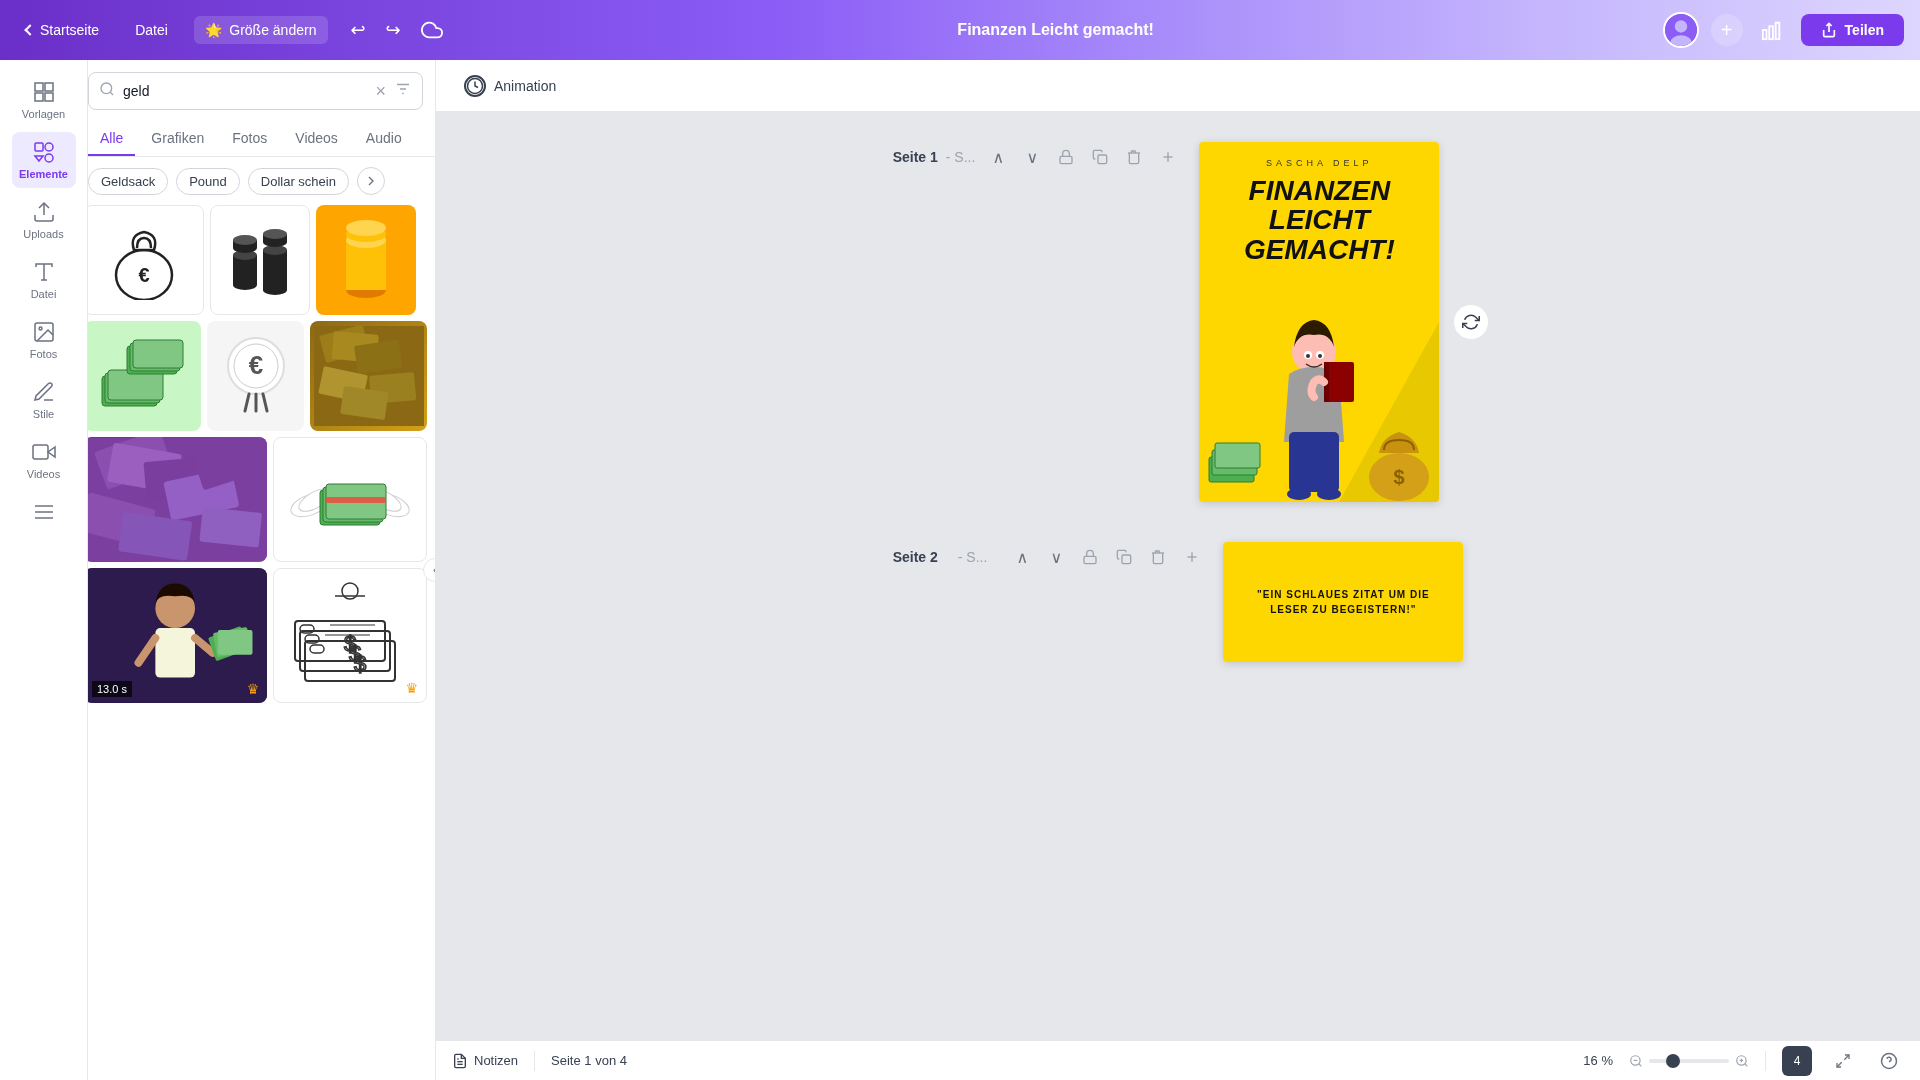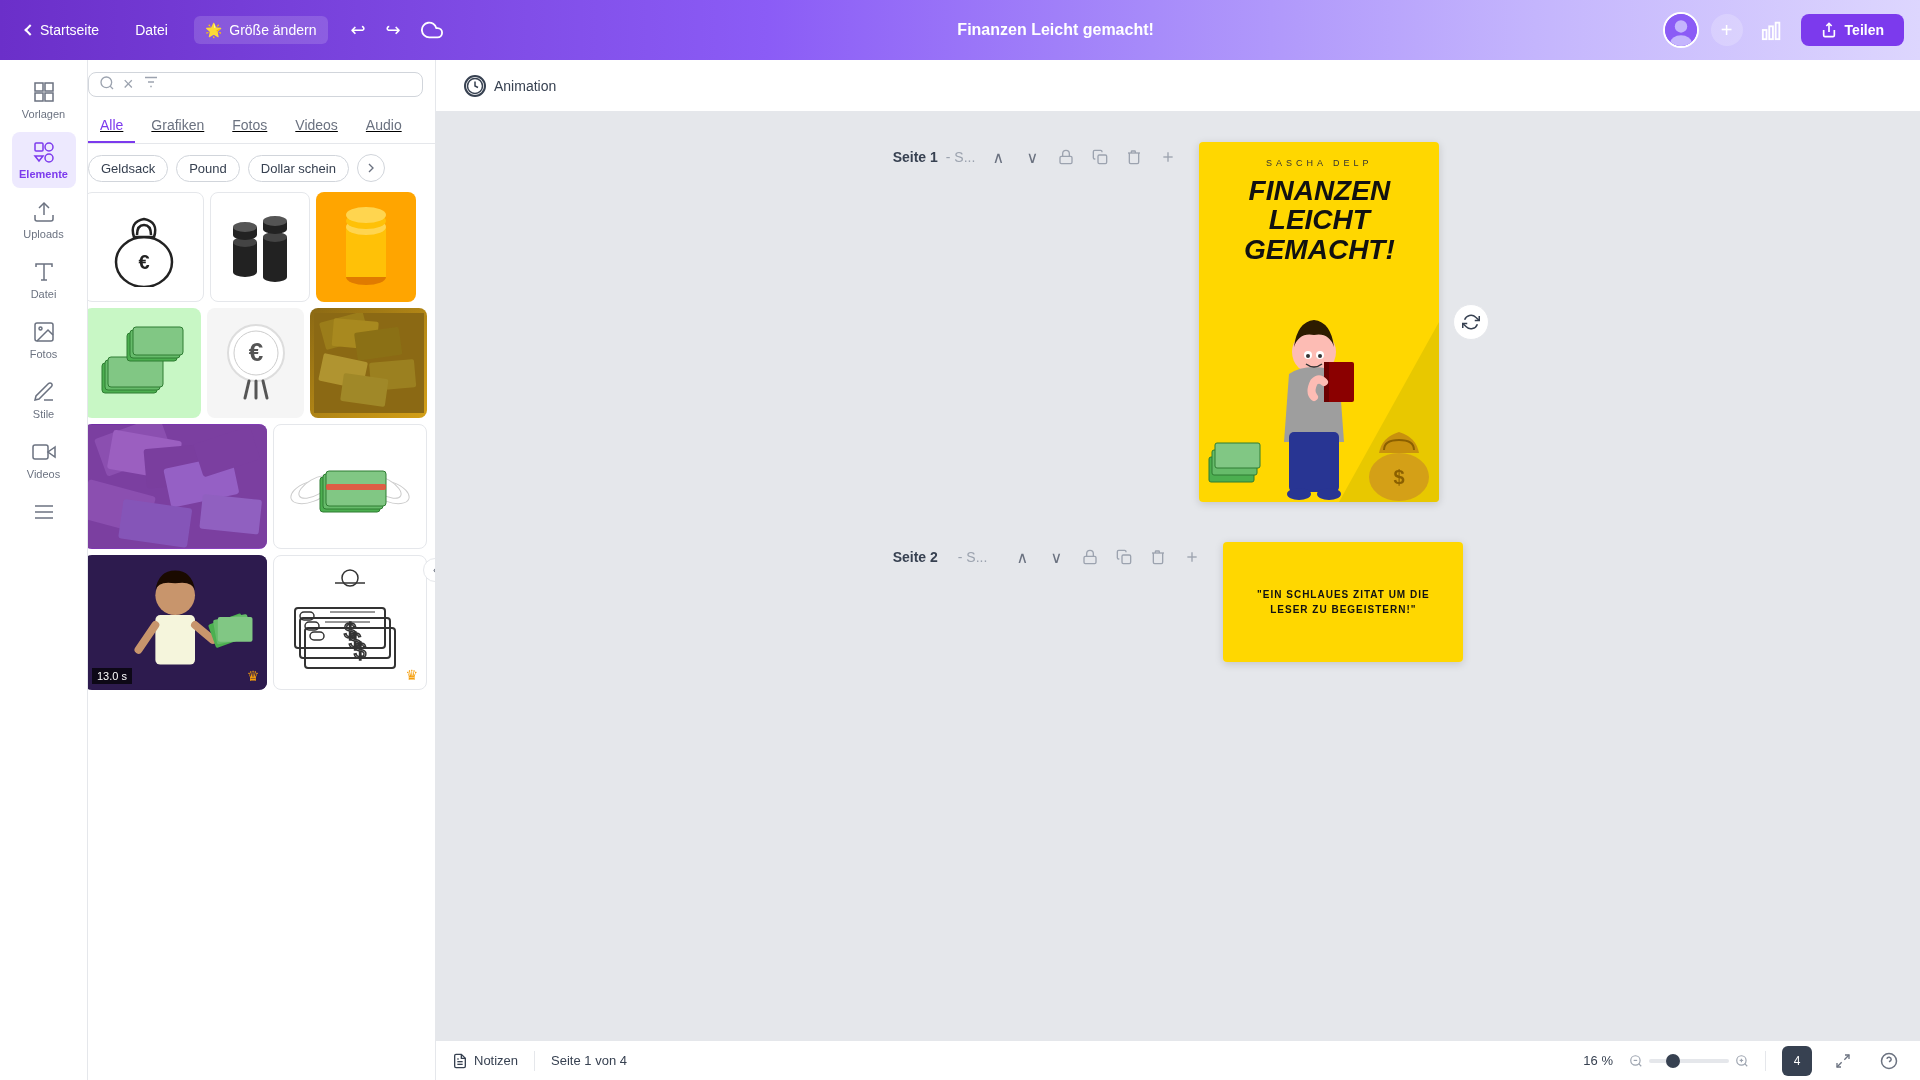"geld" input { html: none -> <input> }
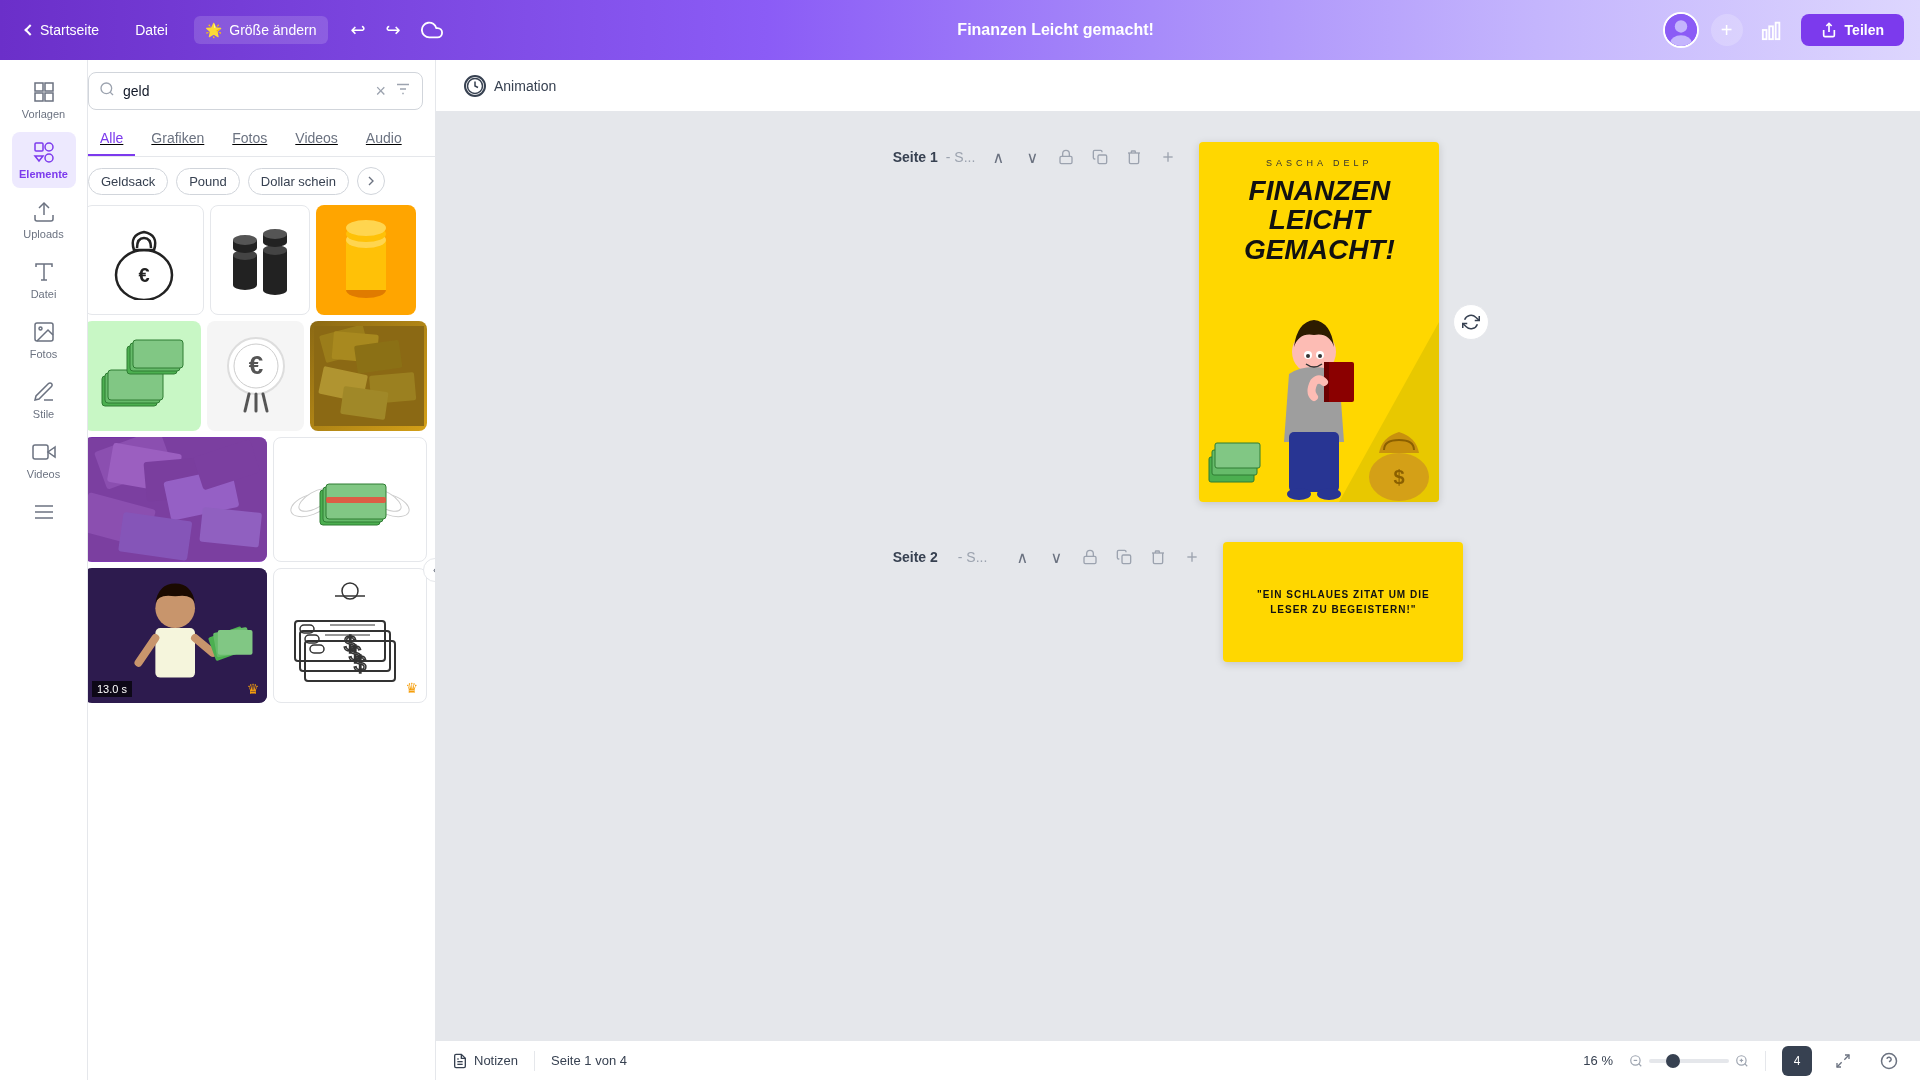"Alle" .filter-tabs { text-decoration: underline -> none }
